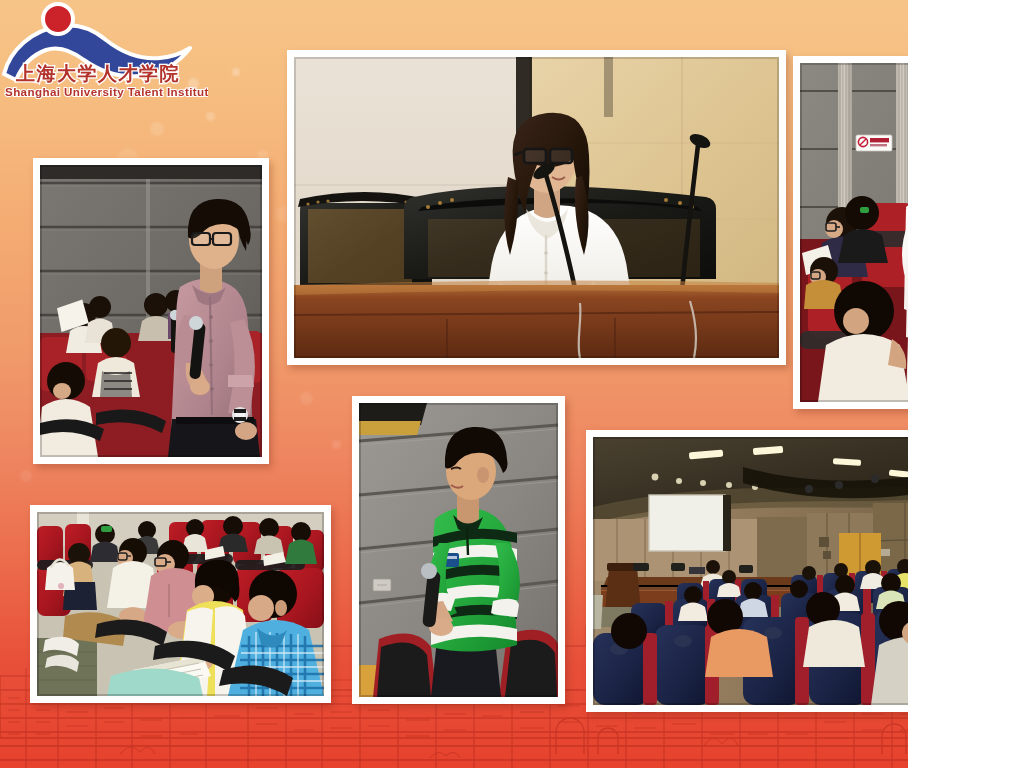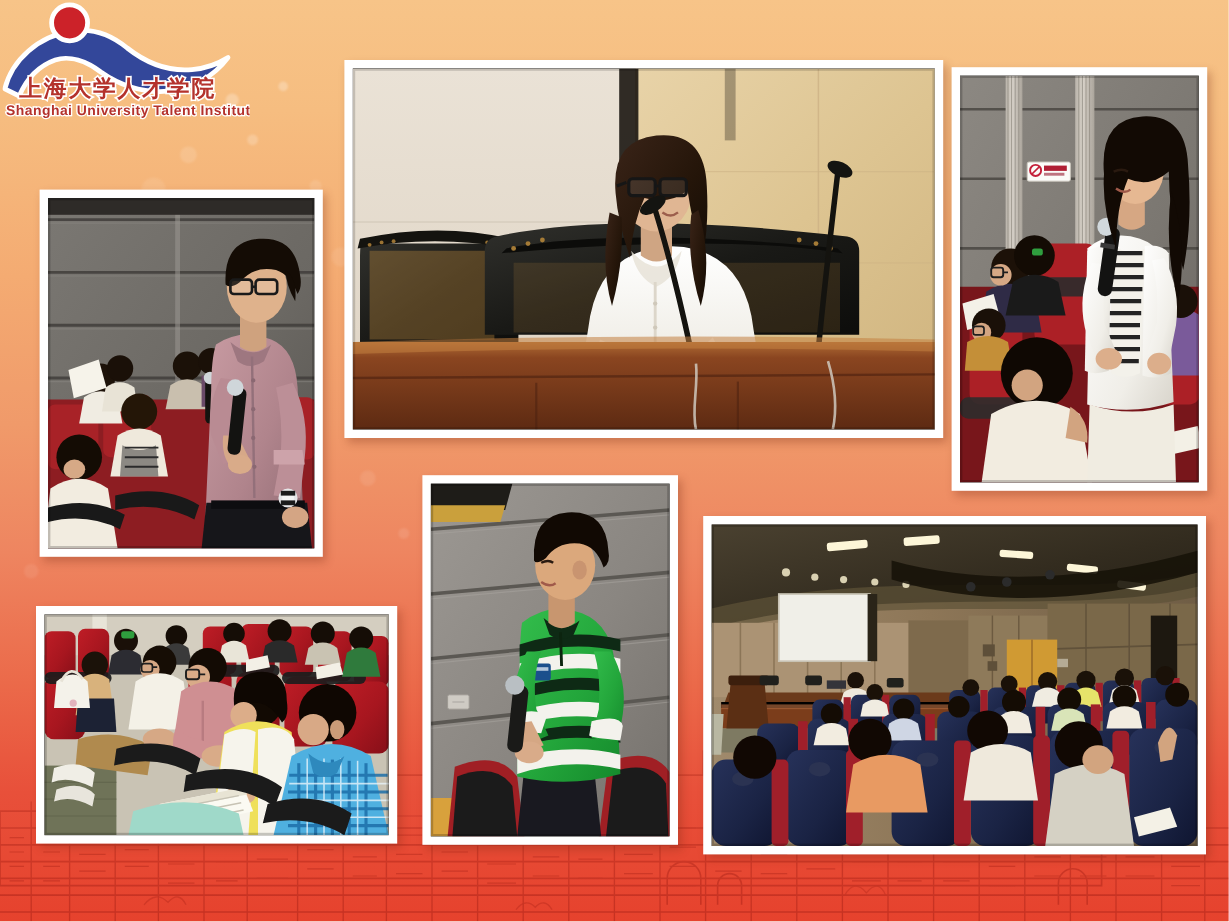"上海大学人才学院" #stage { width: 1024px -> 908px }
